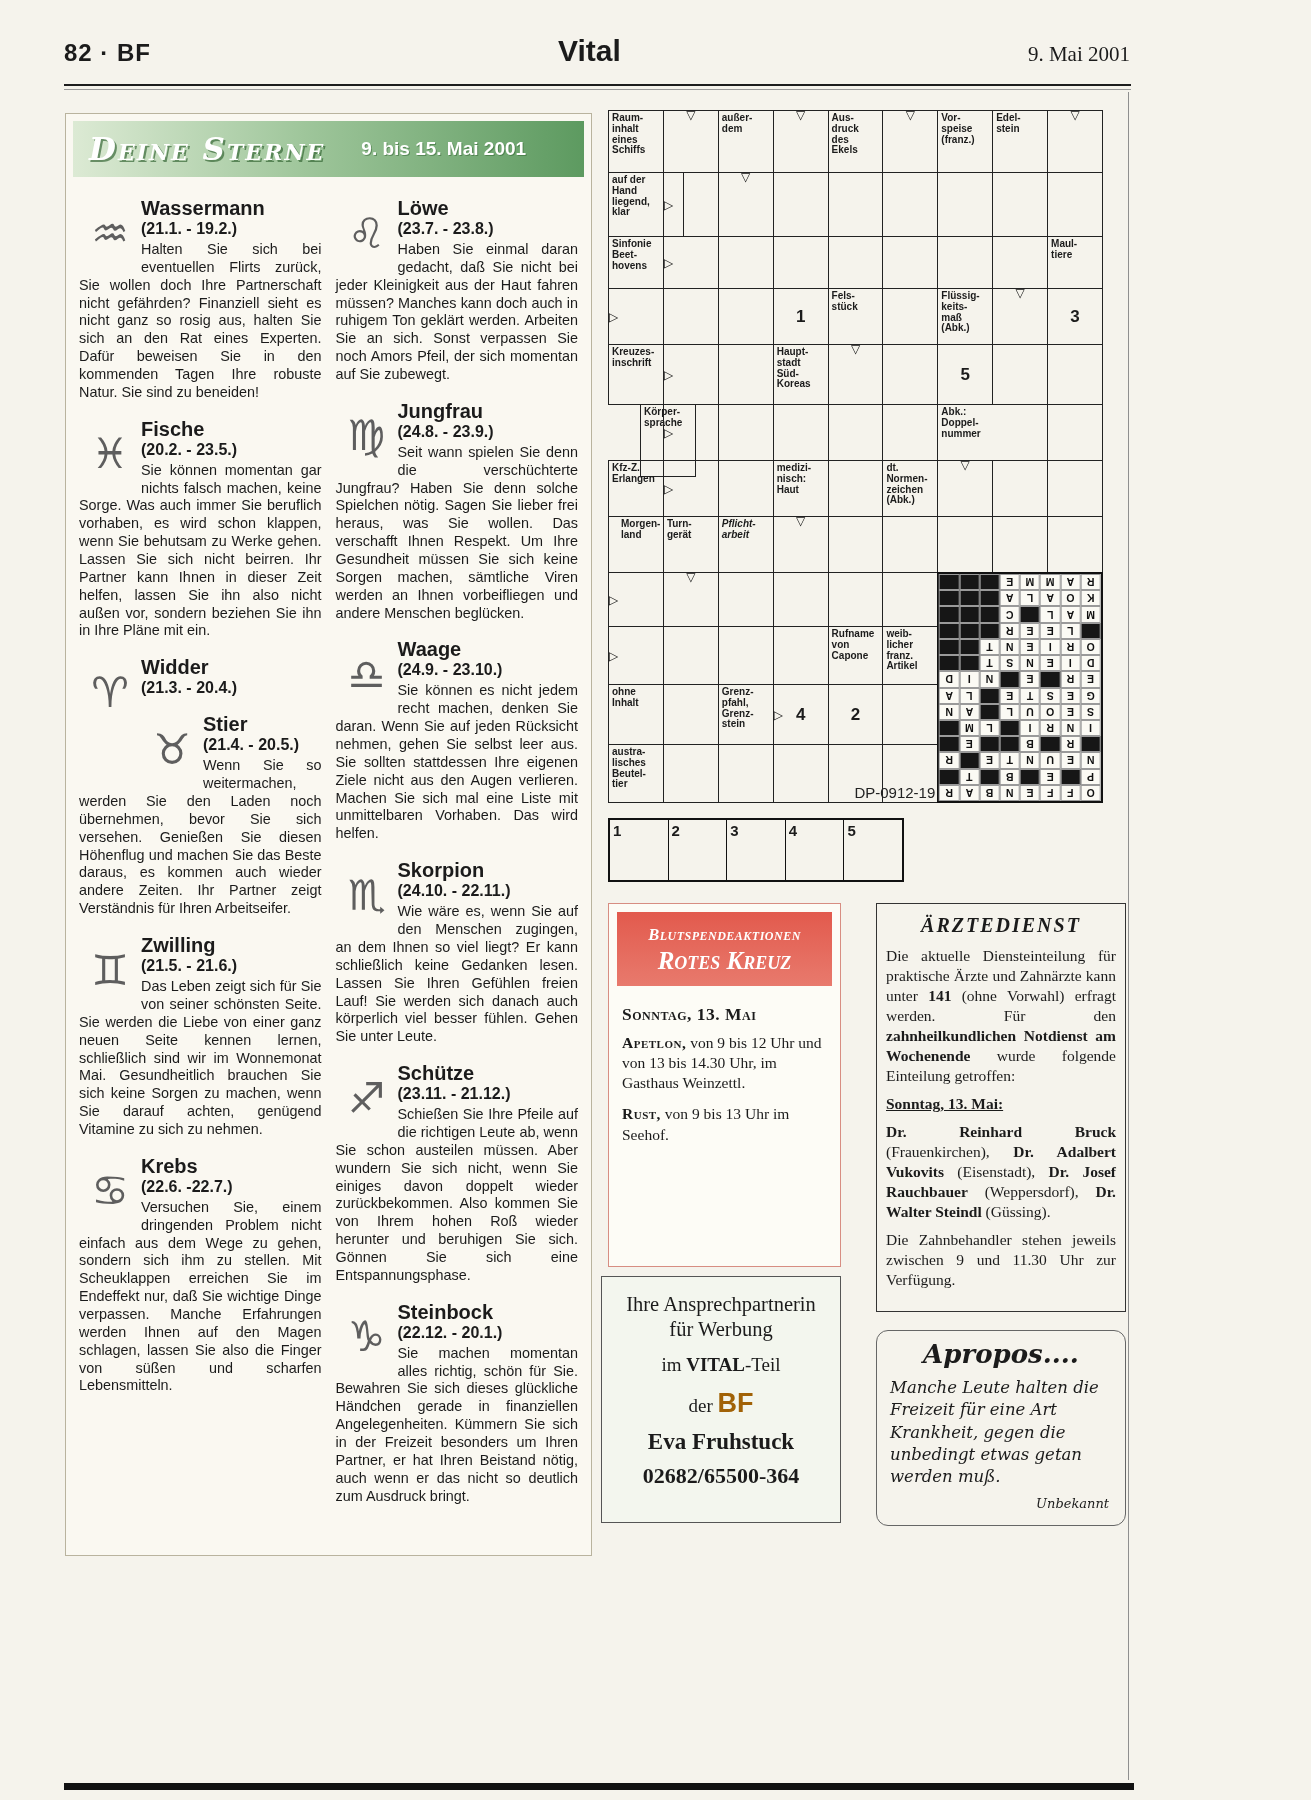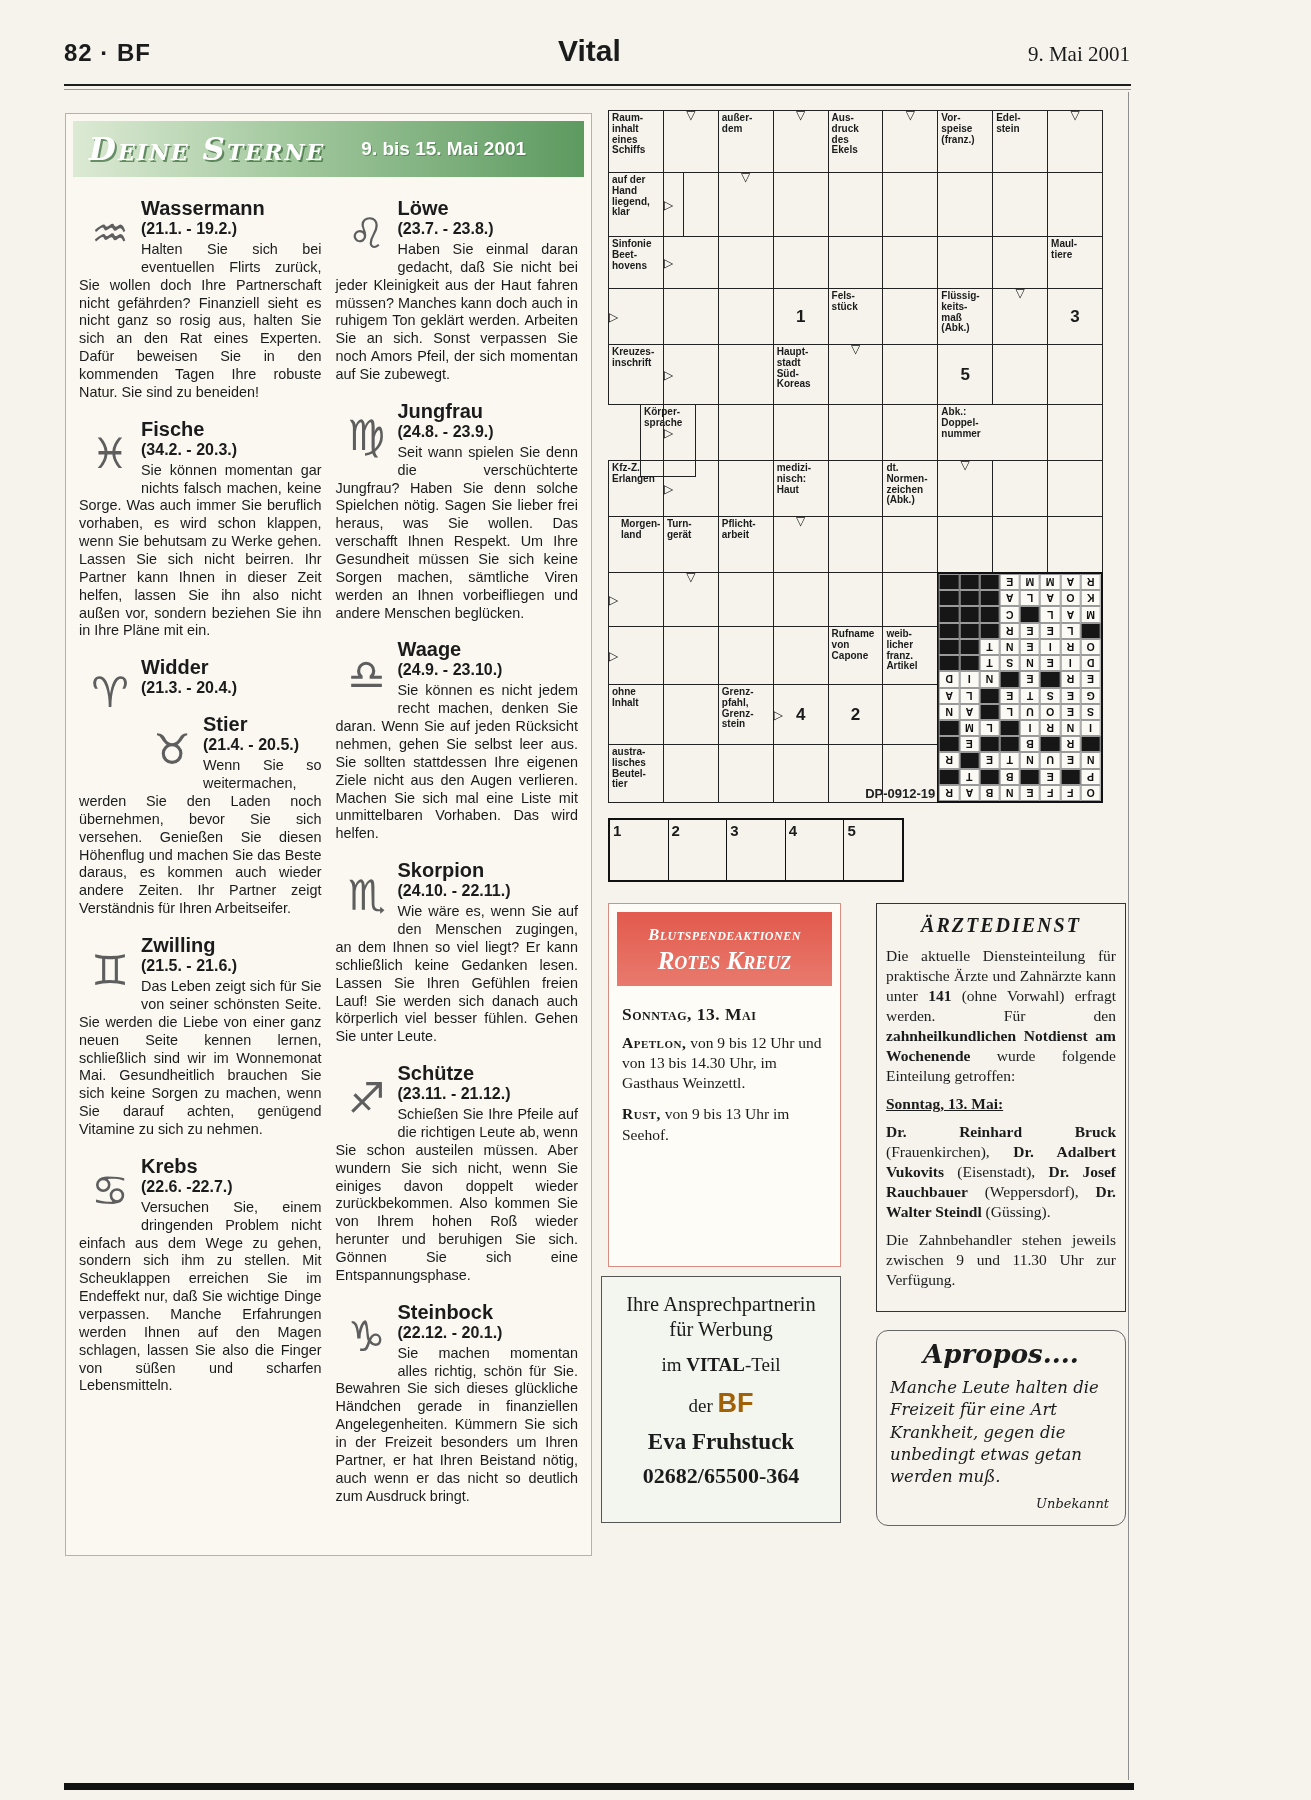"(34.2. - 20.3.)" div.z-dates { text: 34.2. - 20.3 -> 20.2. - 23.5 }
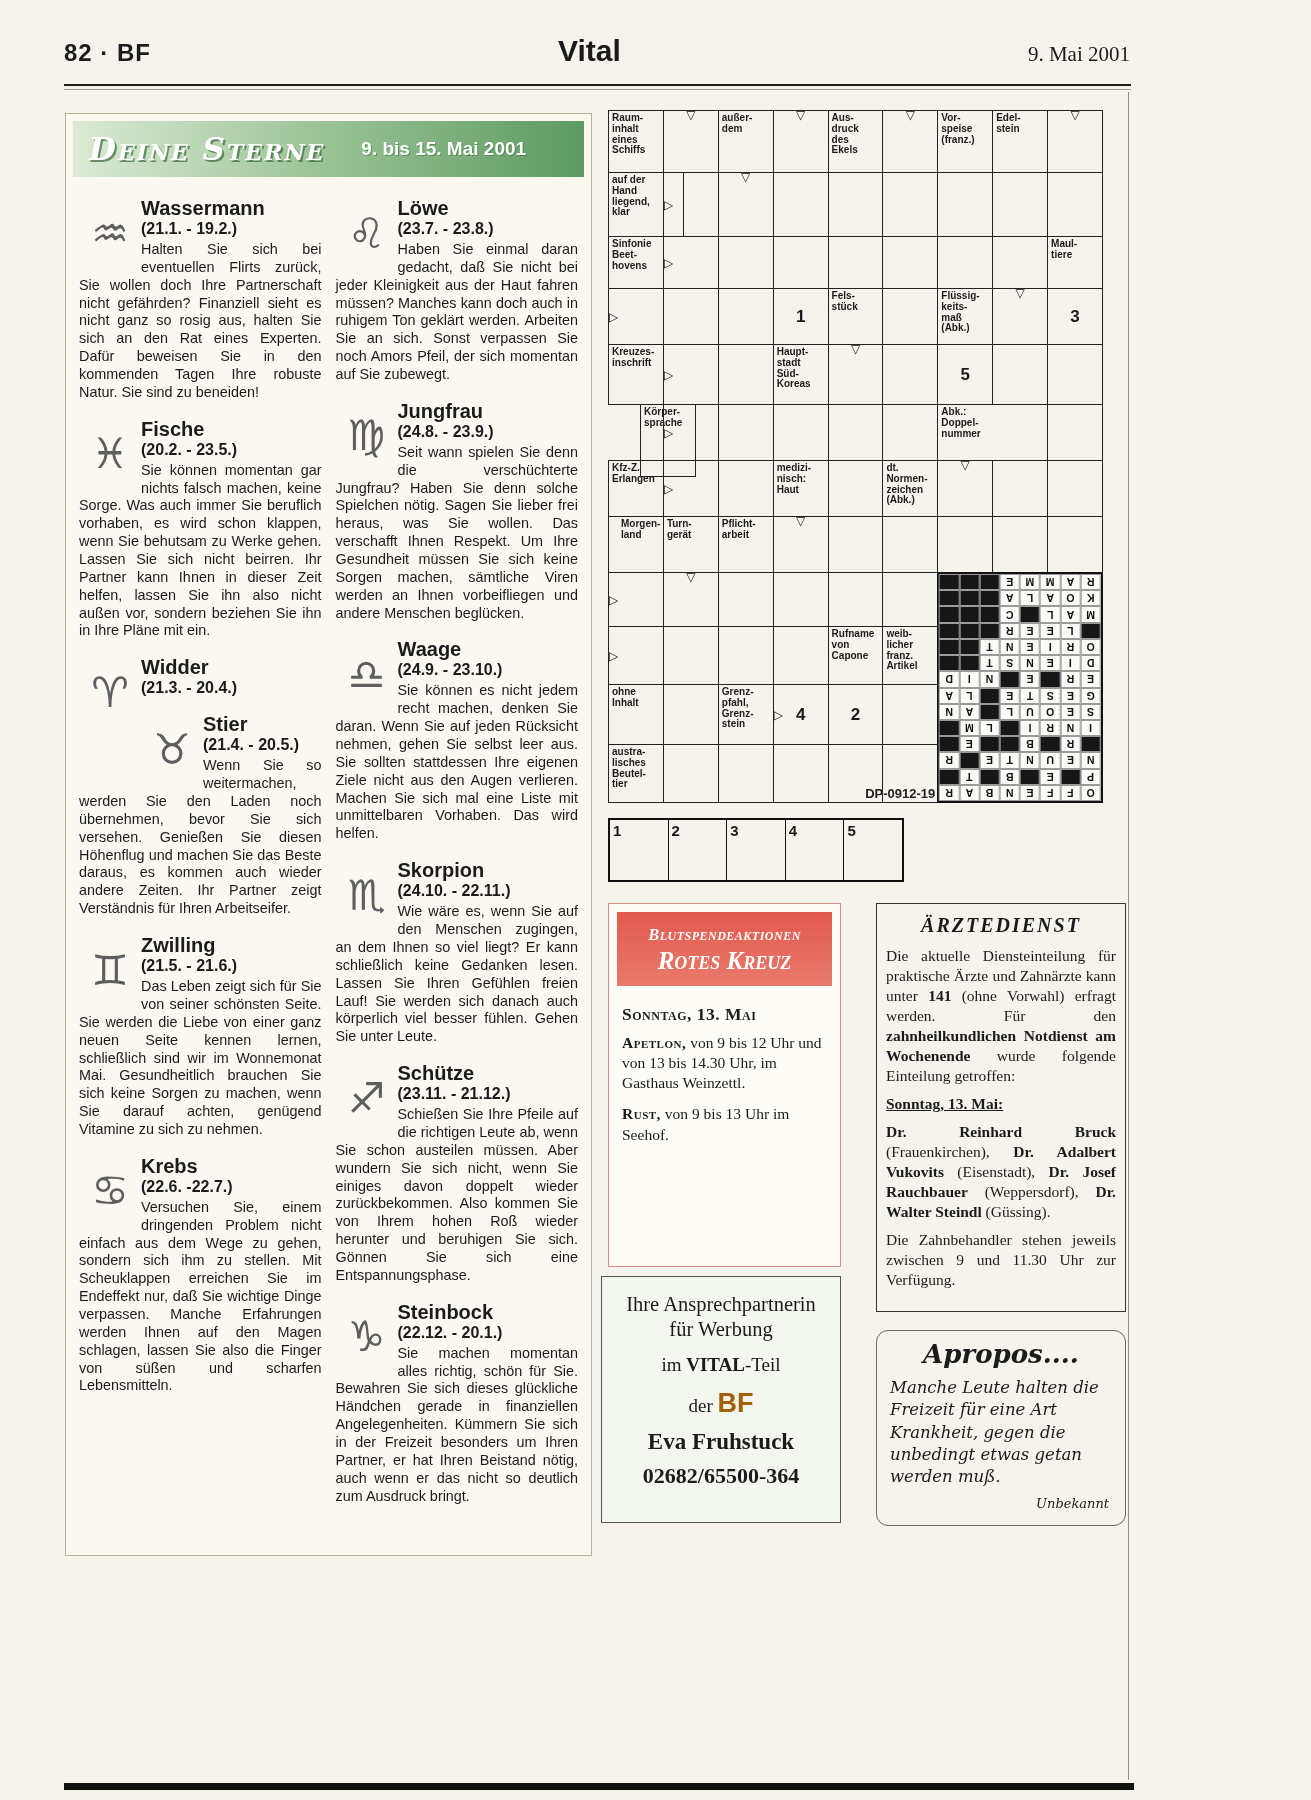"Pflicht-" div.cw-cell { font-style: none -> italic }
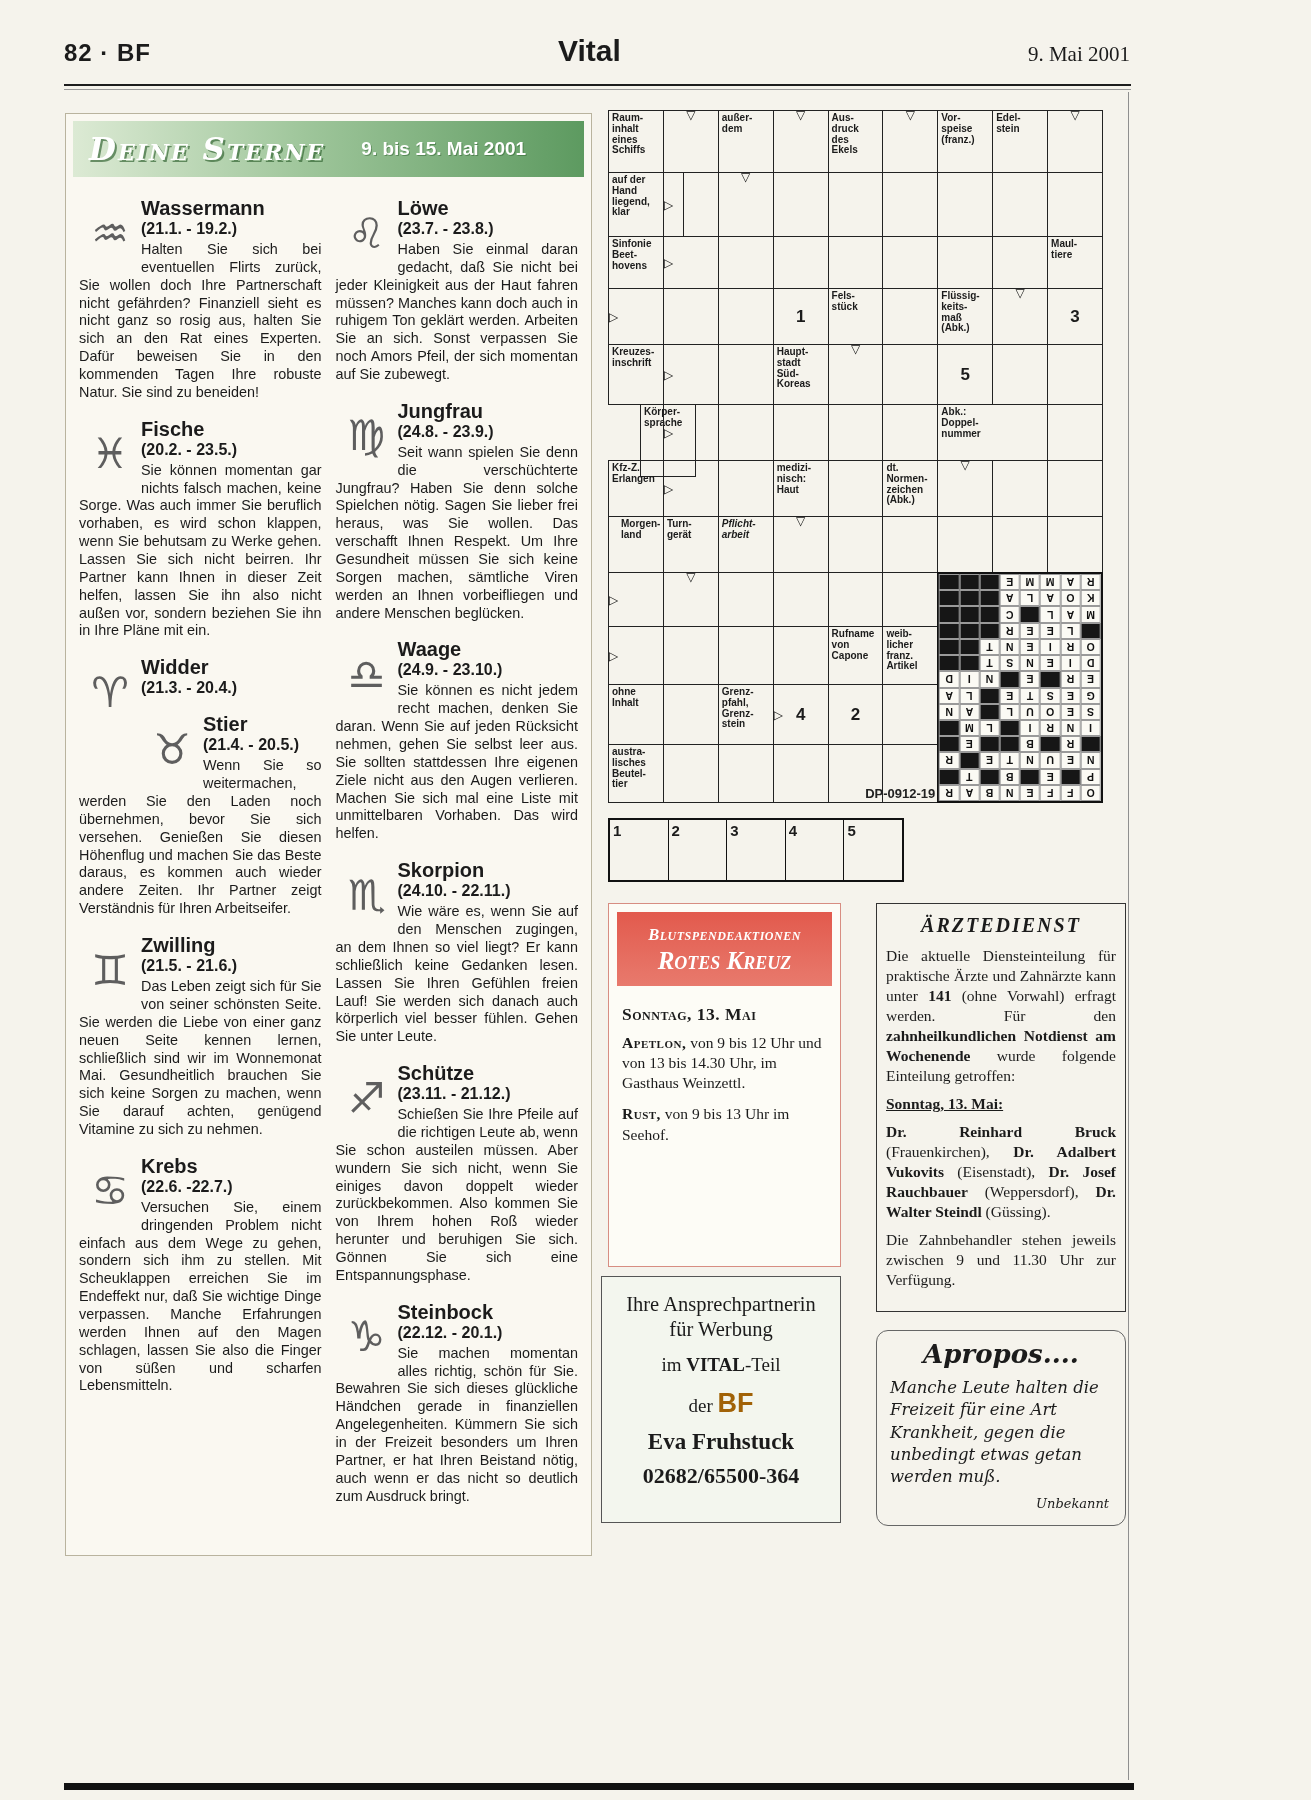"DP-0912-19" .cw-code { font-size: 13px -> 15px; font-weight: bold -> none }
